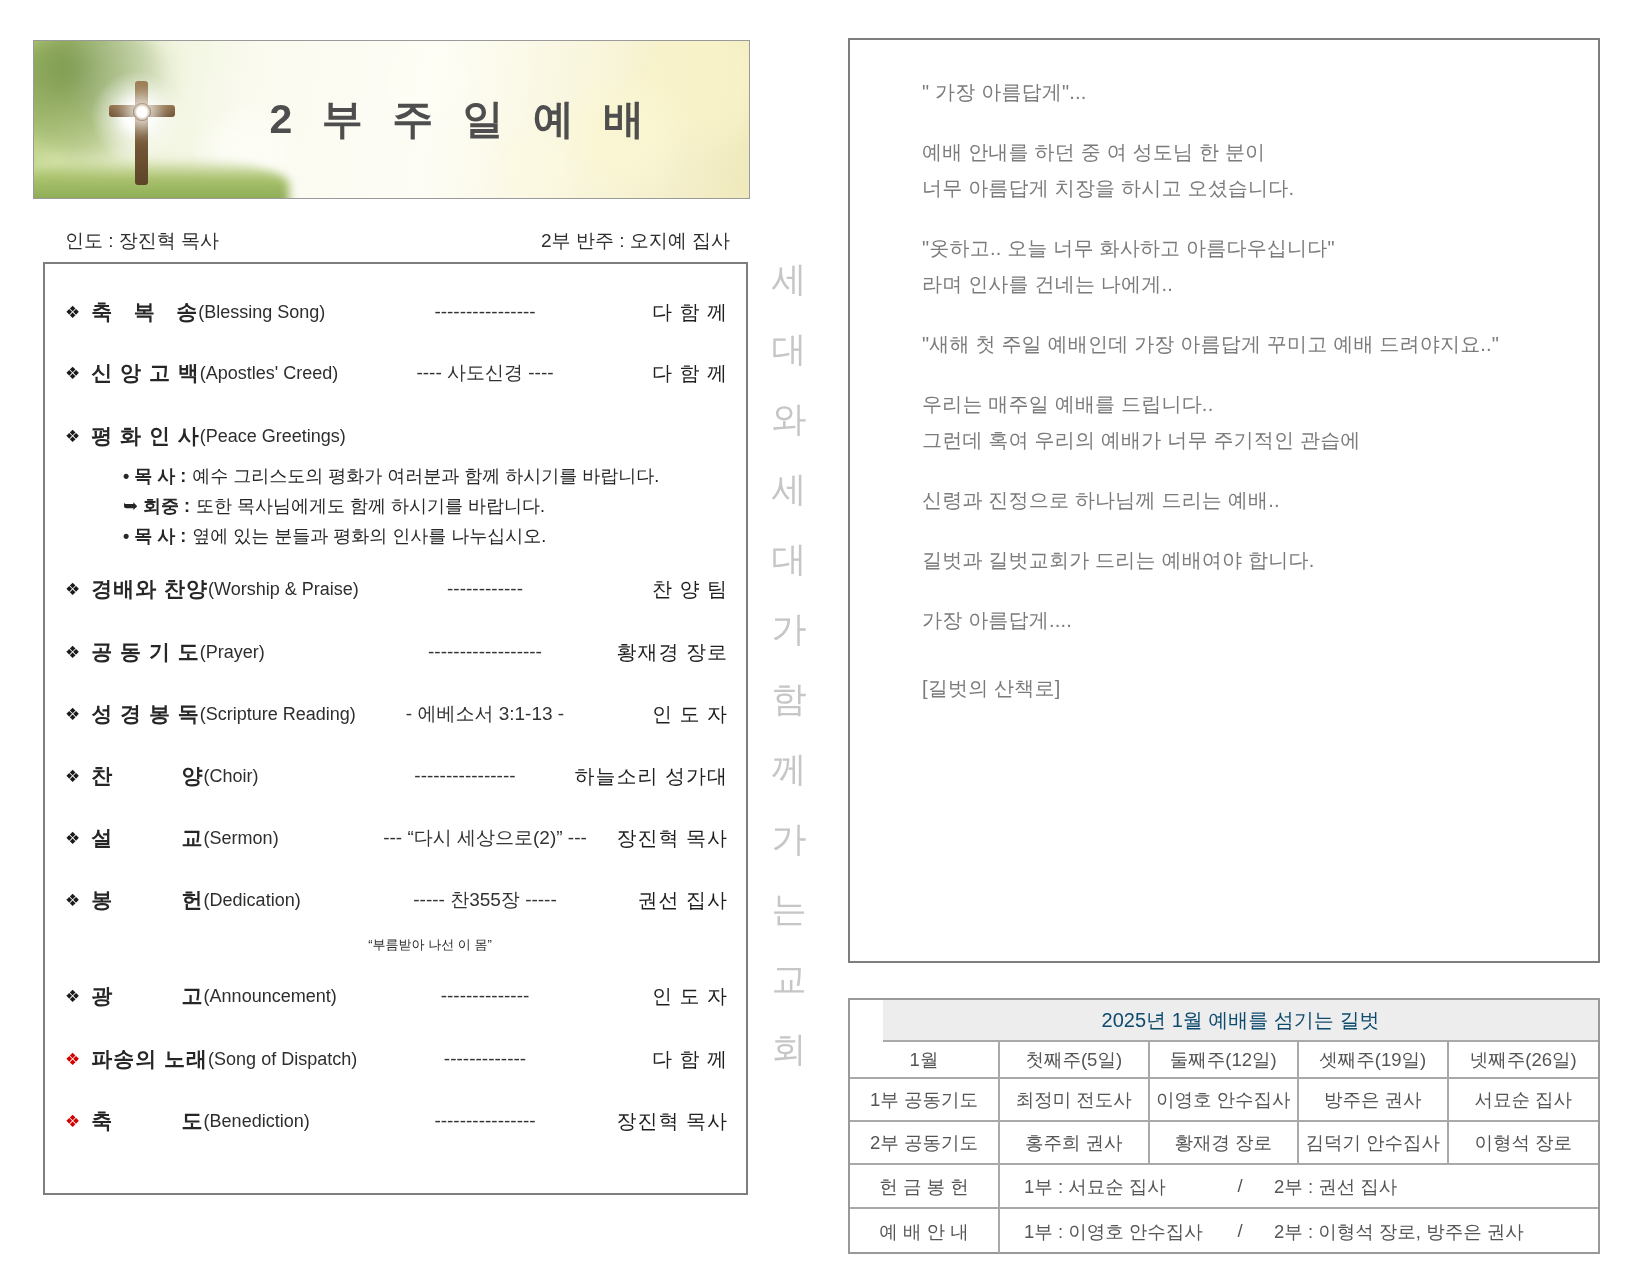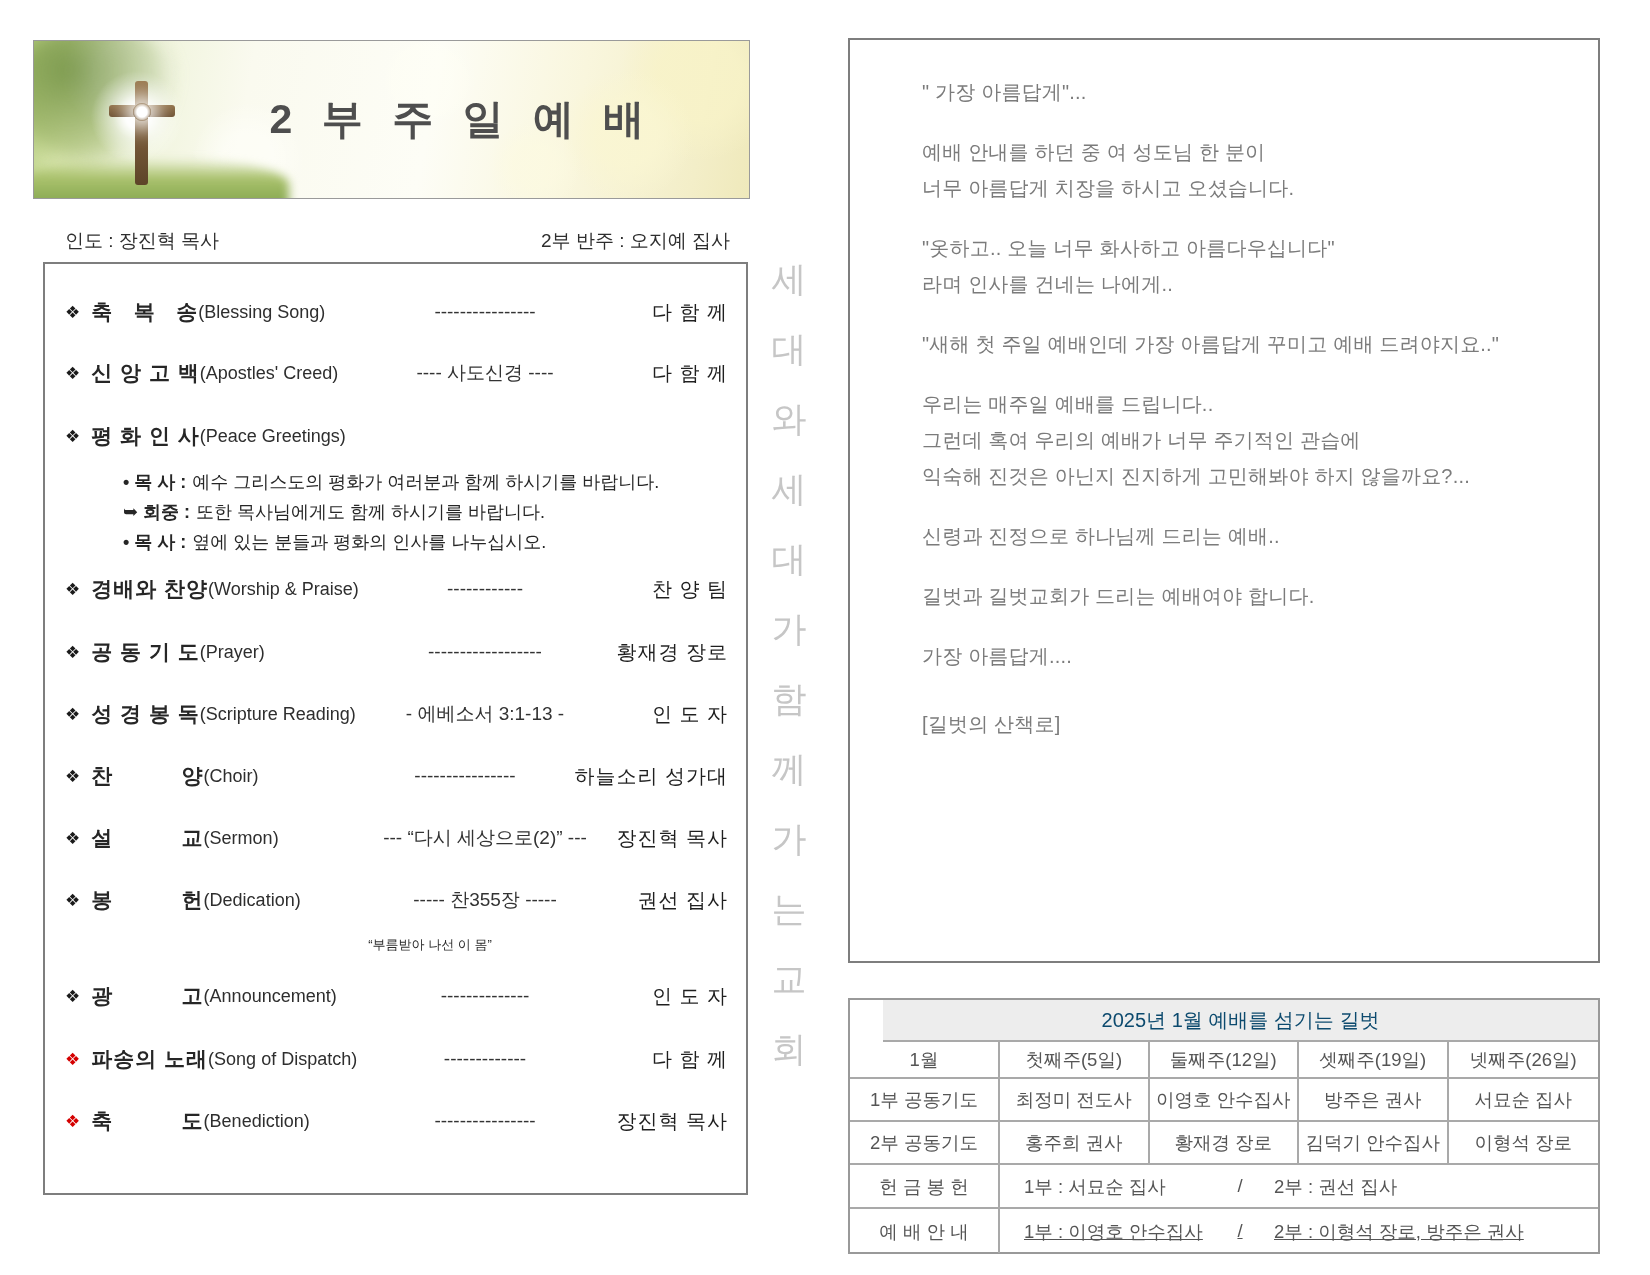"• 목 사 :" .o-sub { align-items: flex-end -> flex-start }
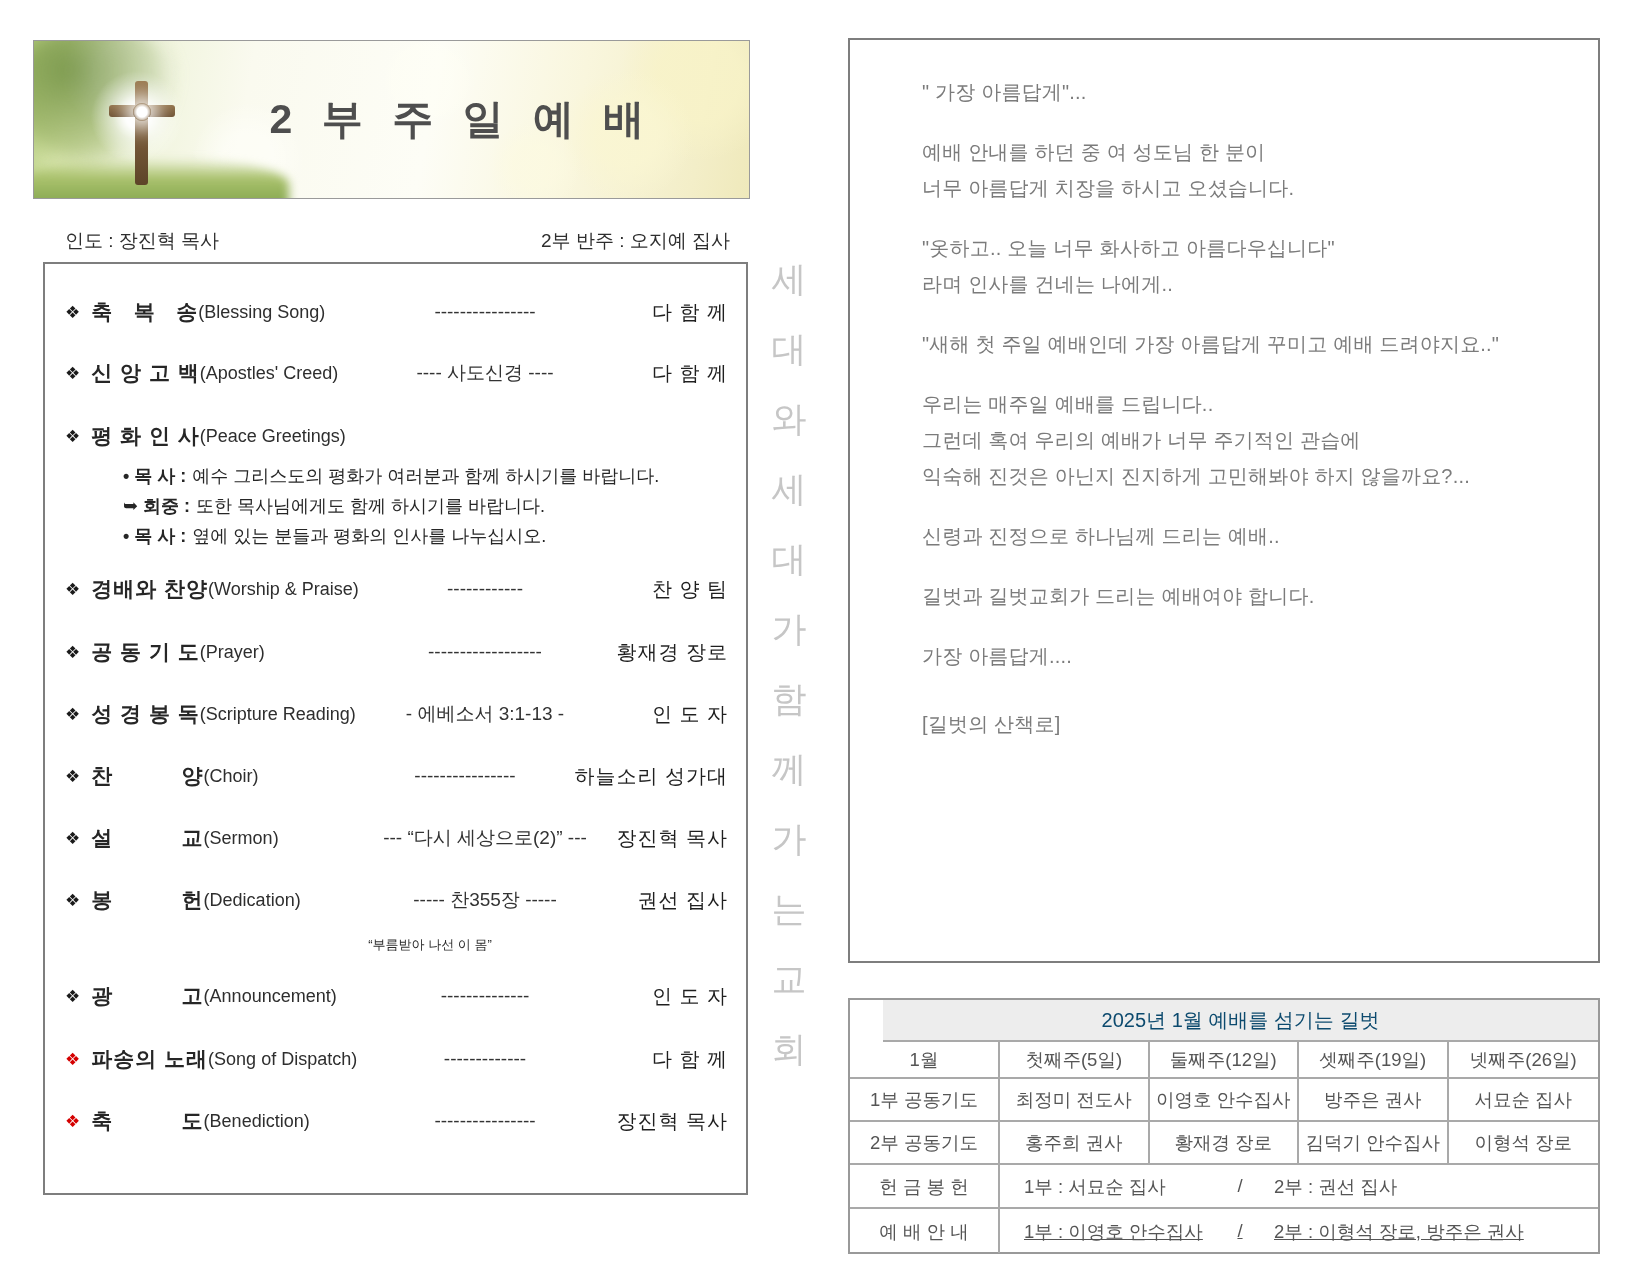"익숙해 진것은 아닌지 진지하게 고민해봐야" p { html: <p>익숙해 진것은 아닌지 진지하게 고민해봐야 하지 않을까요?...</p> -> none }
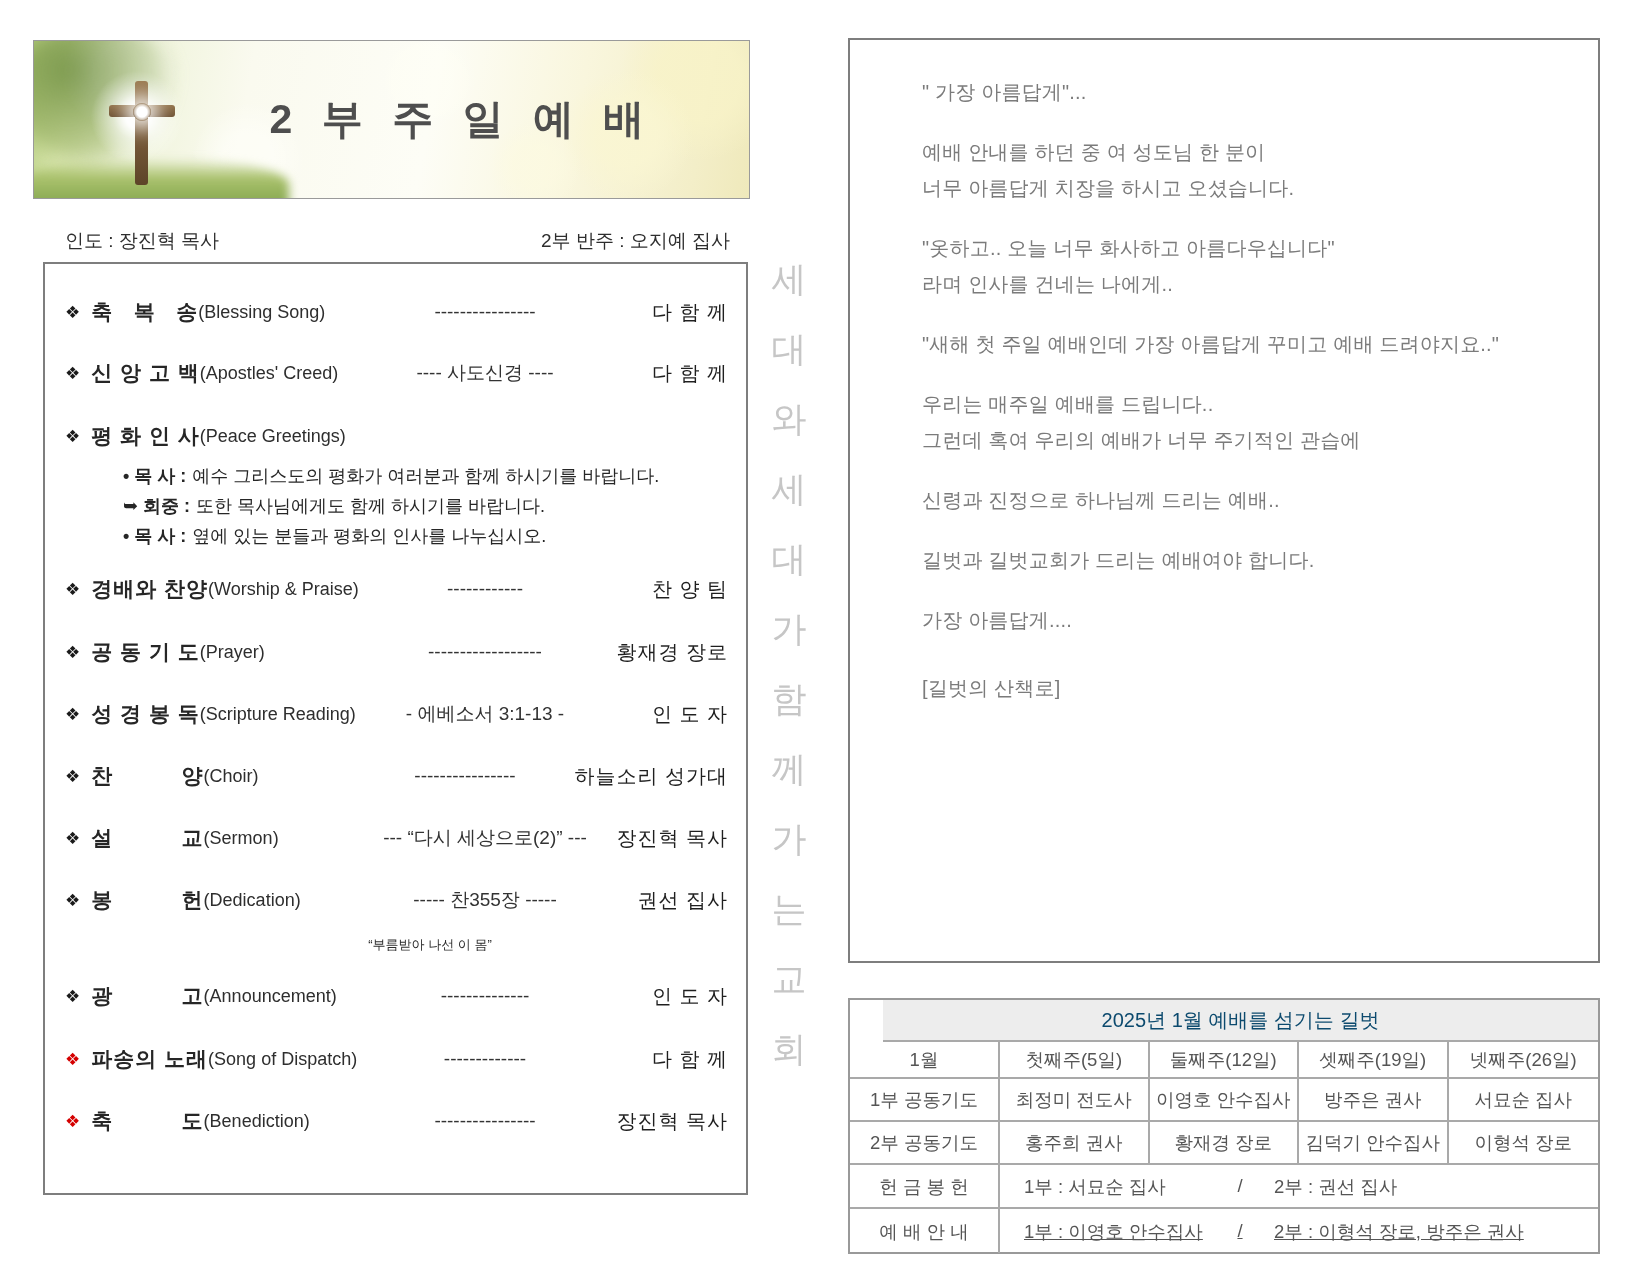"1부 : 이영호 안수집사" .tbl .spanned.last-row { text-decoration: underline -> none }
